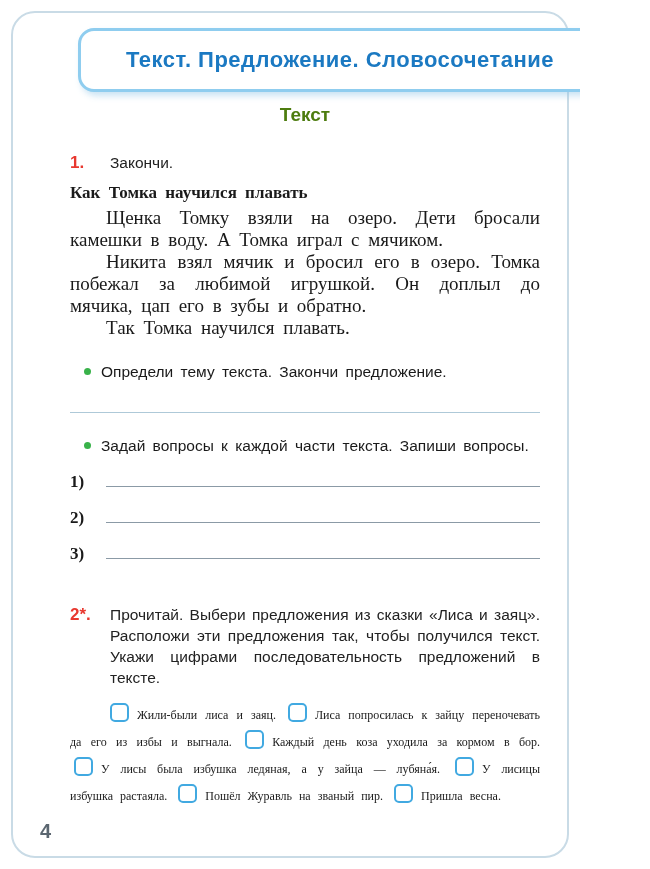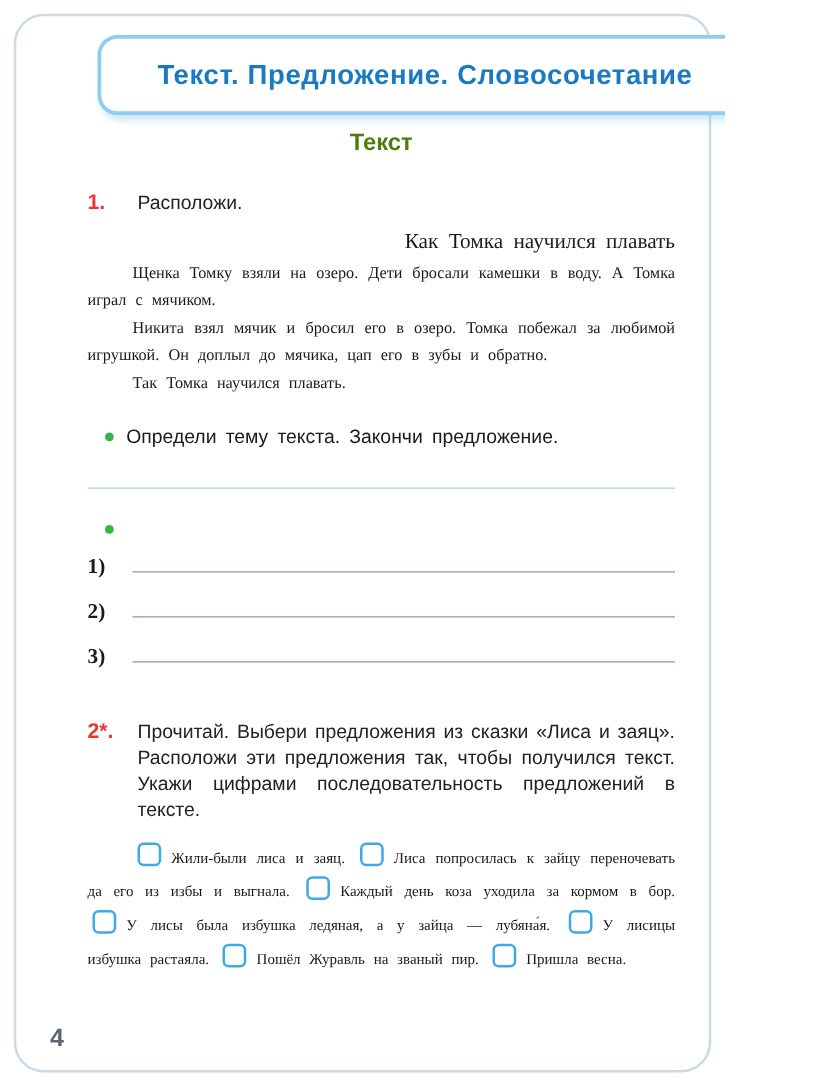"Расположи." span.sans { text: Расположи -> Закончи }
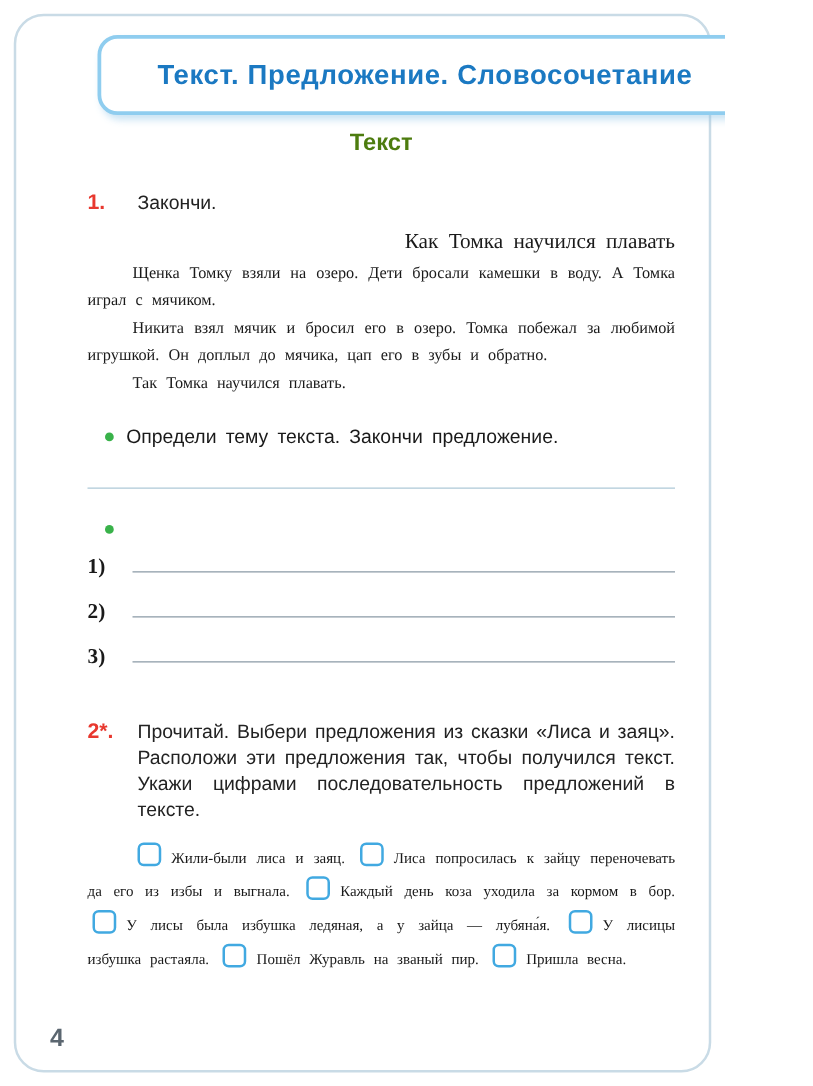"Как Томка научился плавать" .story-title { font-weight: normal -> bold; text-align: right -> left }
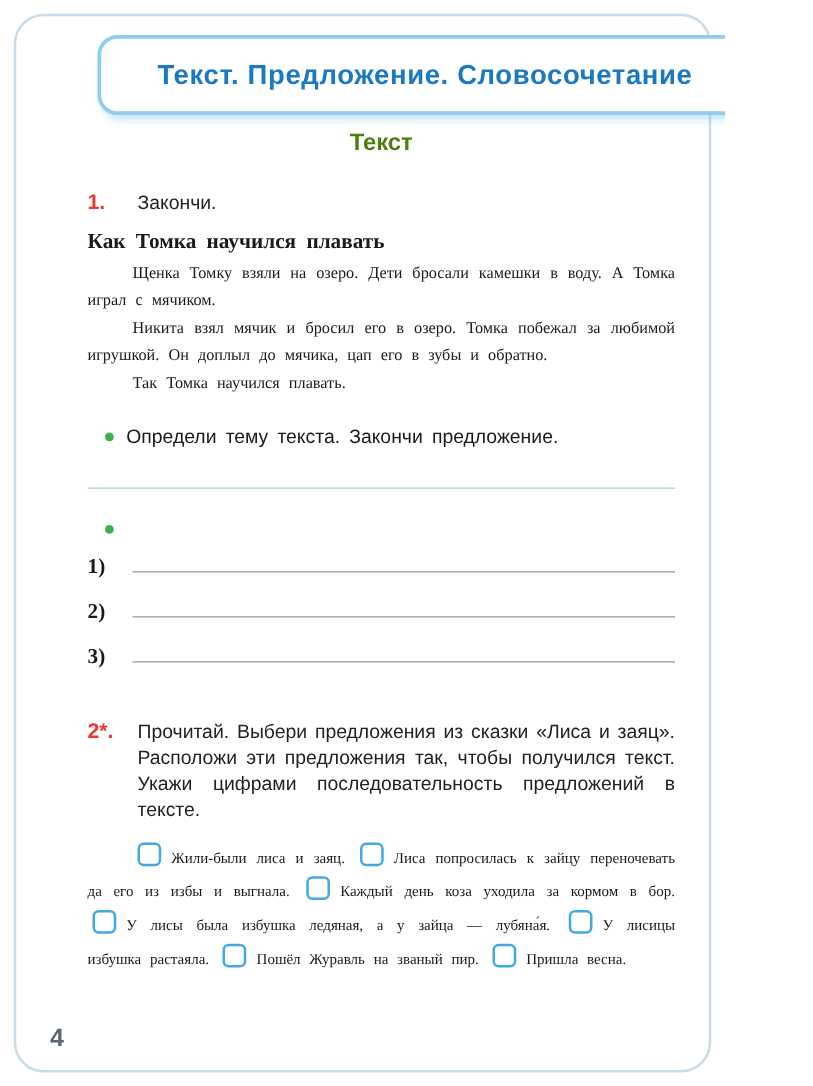"Щенка Томку взяли на озеро." .story-p { font-size: 13px -> 19px }
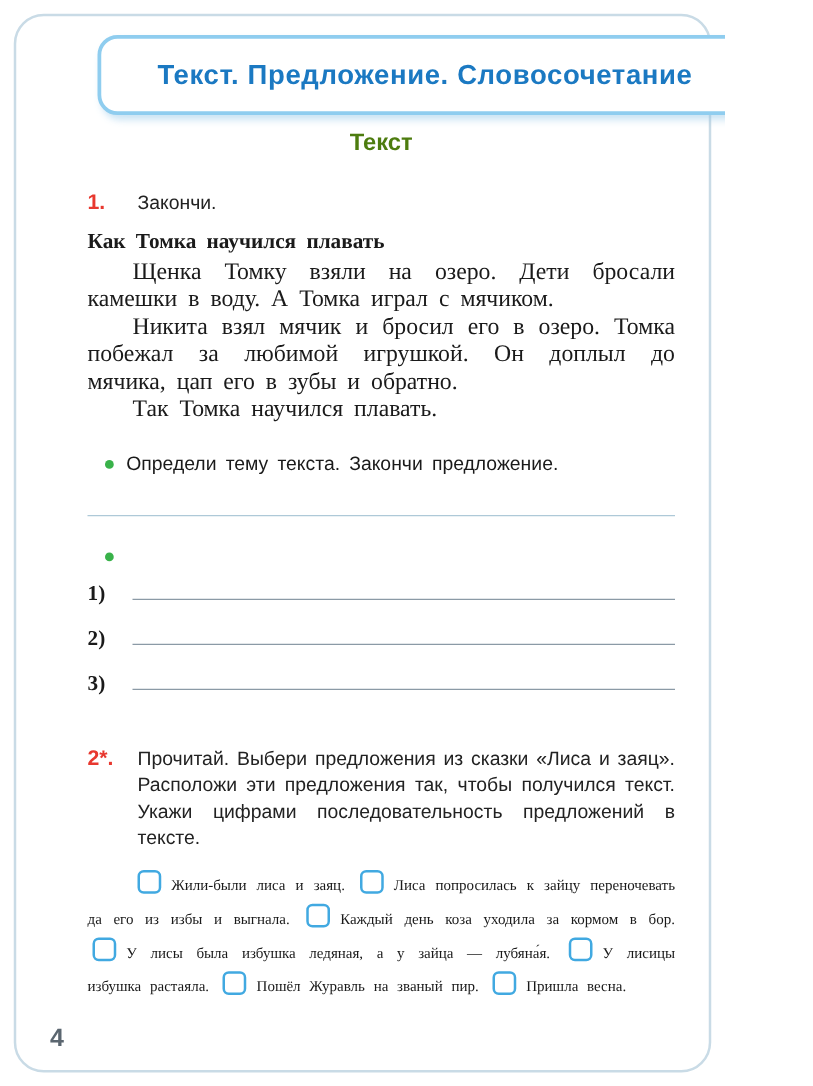"Задай вопросы к каждой части" span.task-text { html: none -> <span>Задай вопросы к каждой части текста. Запиши вопросы.</span> }
